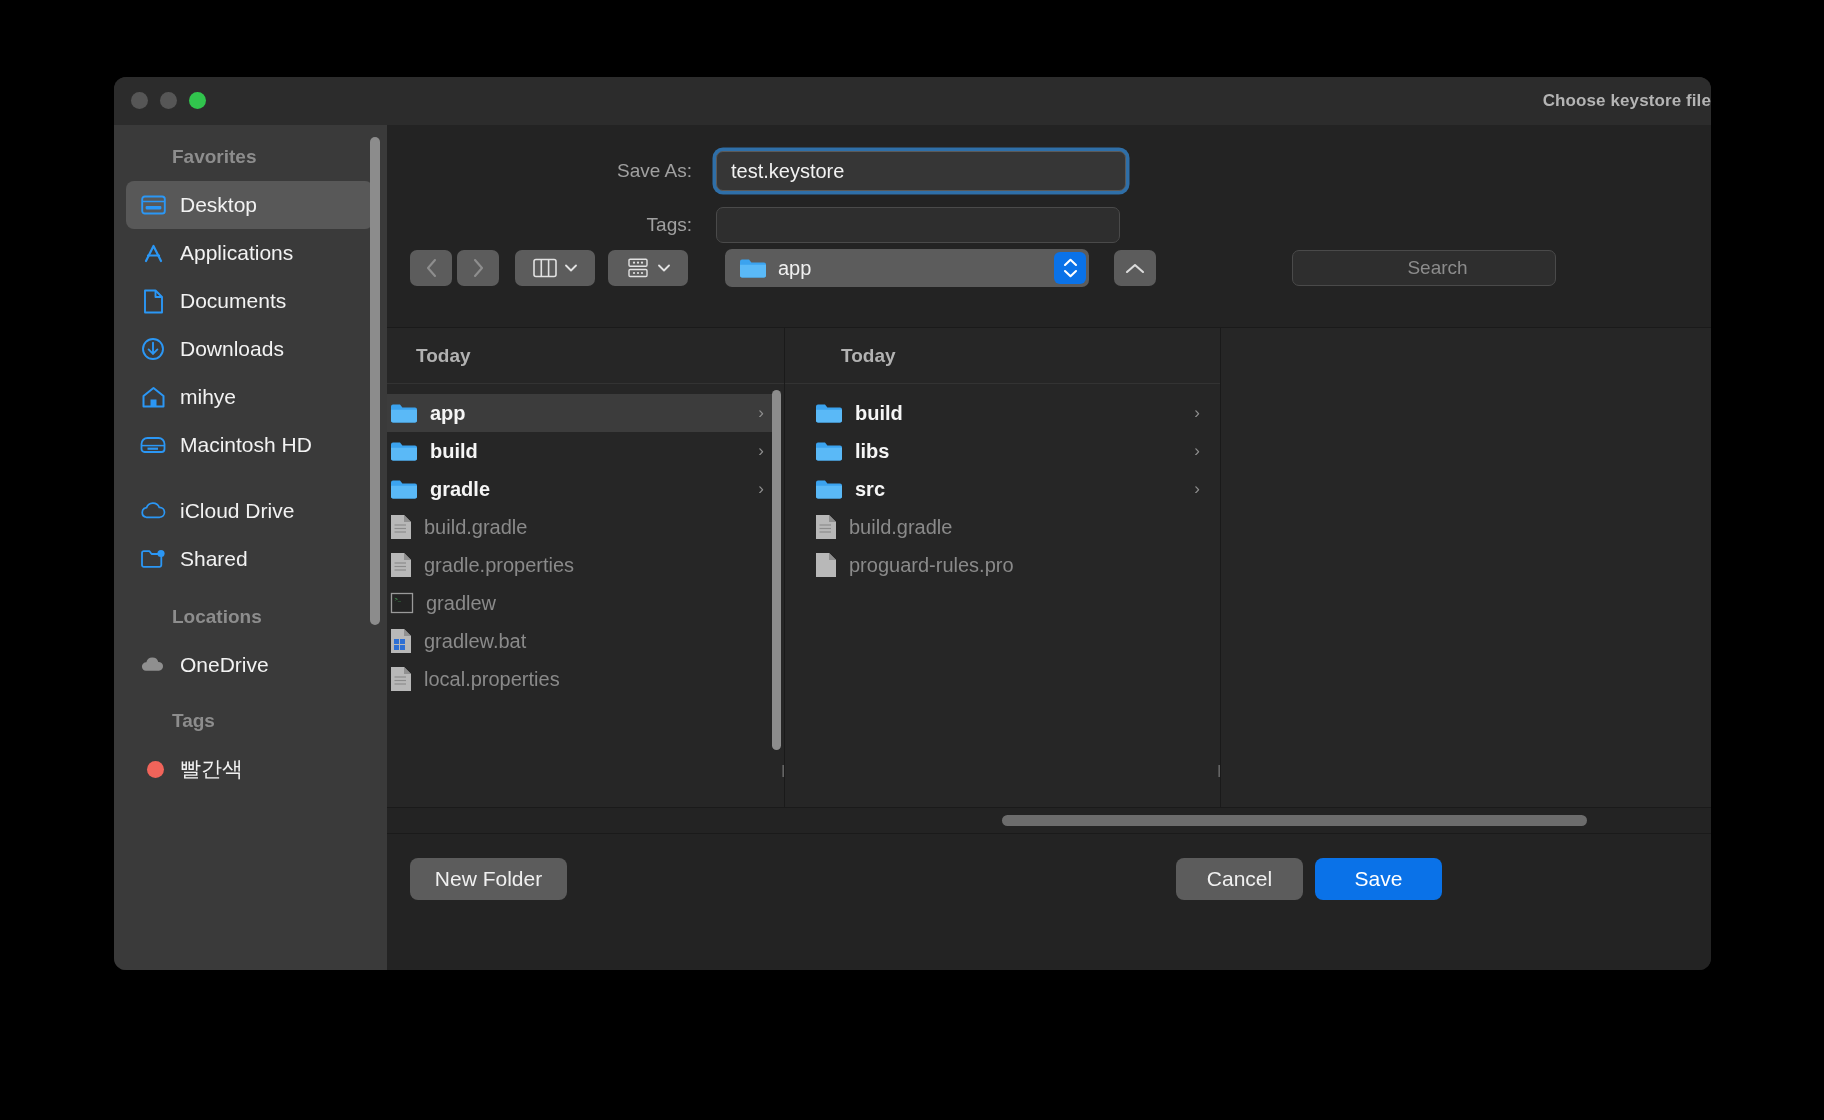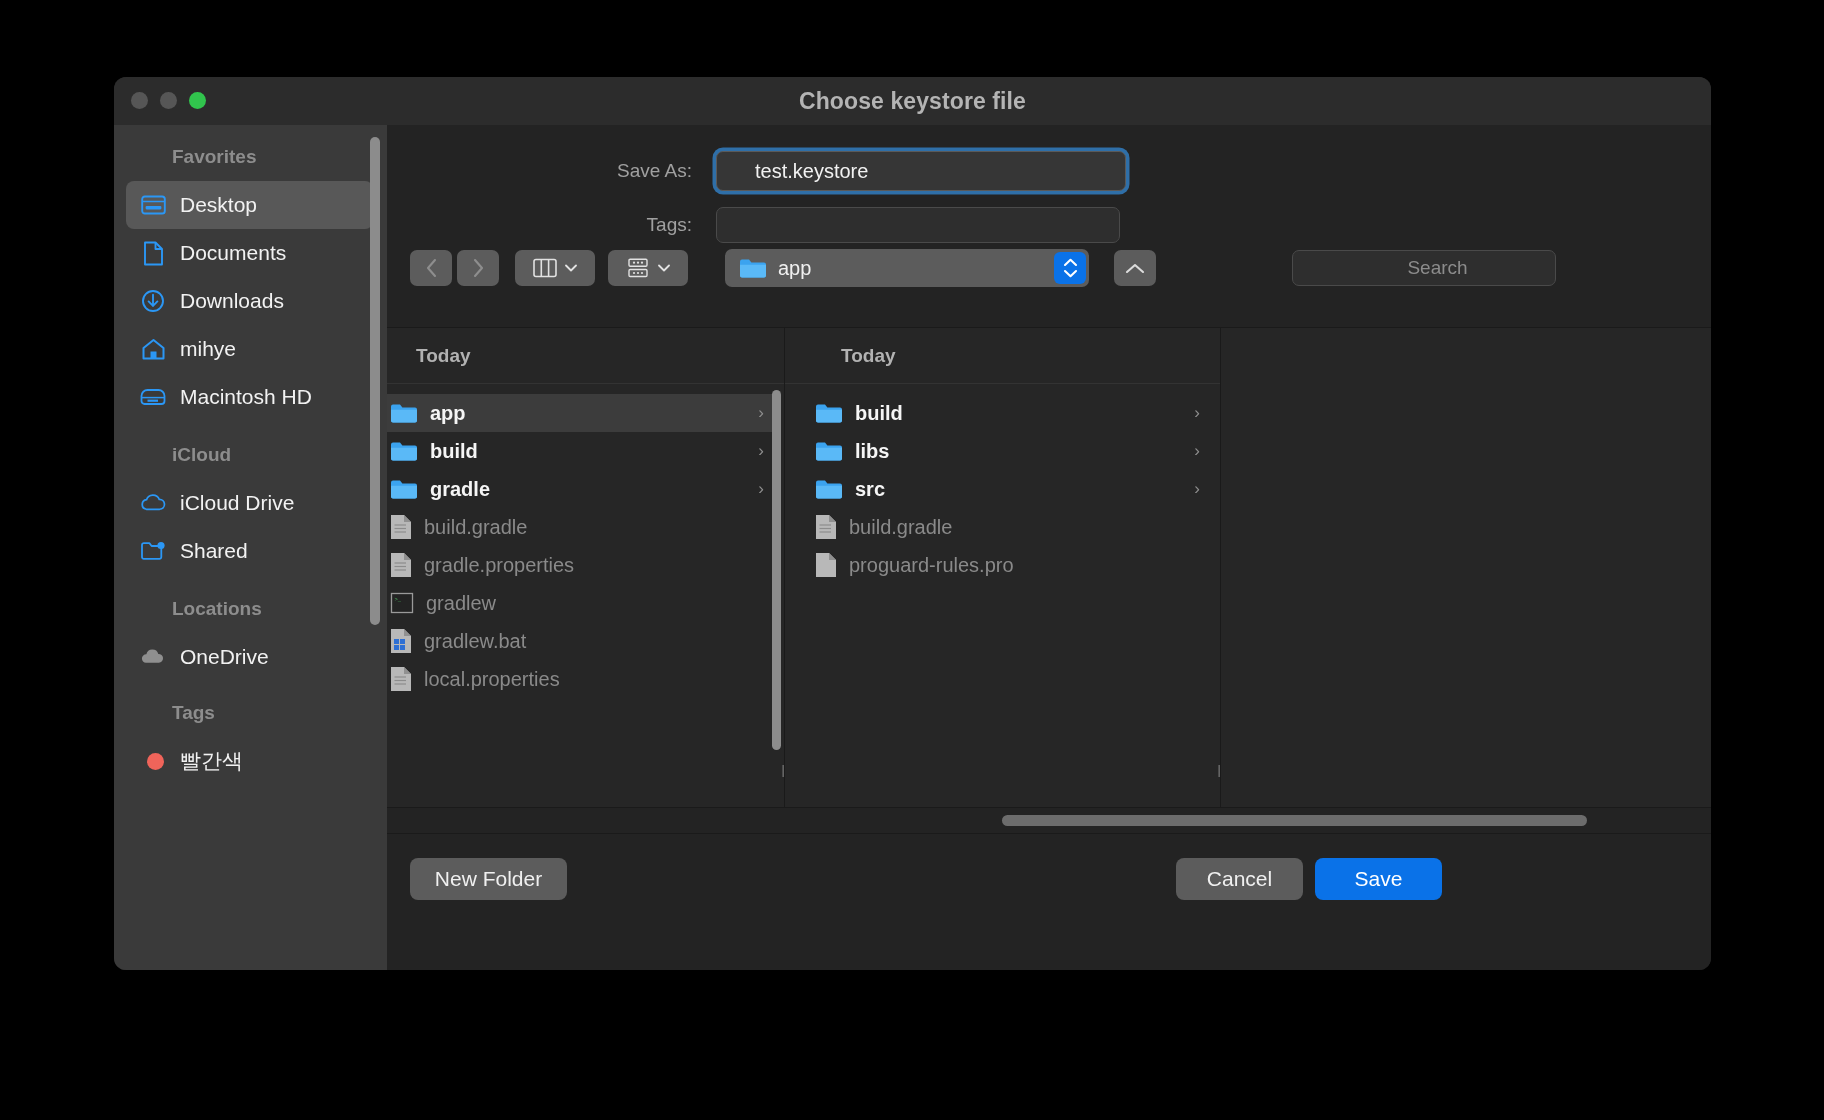"Choose keystore file" #win-title { font-size: 23px -> 17px; text-align: center -> right }
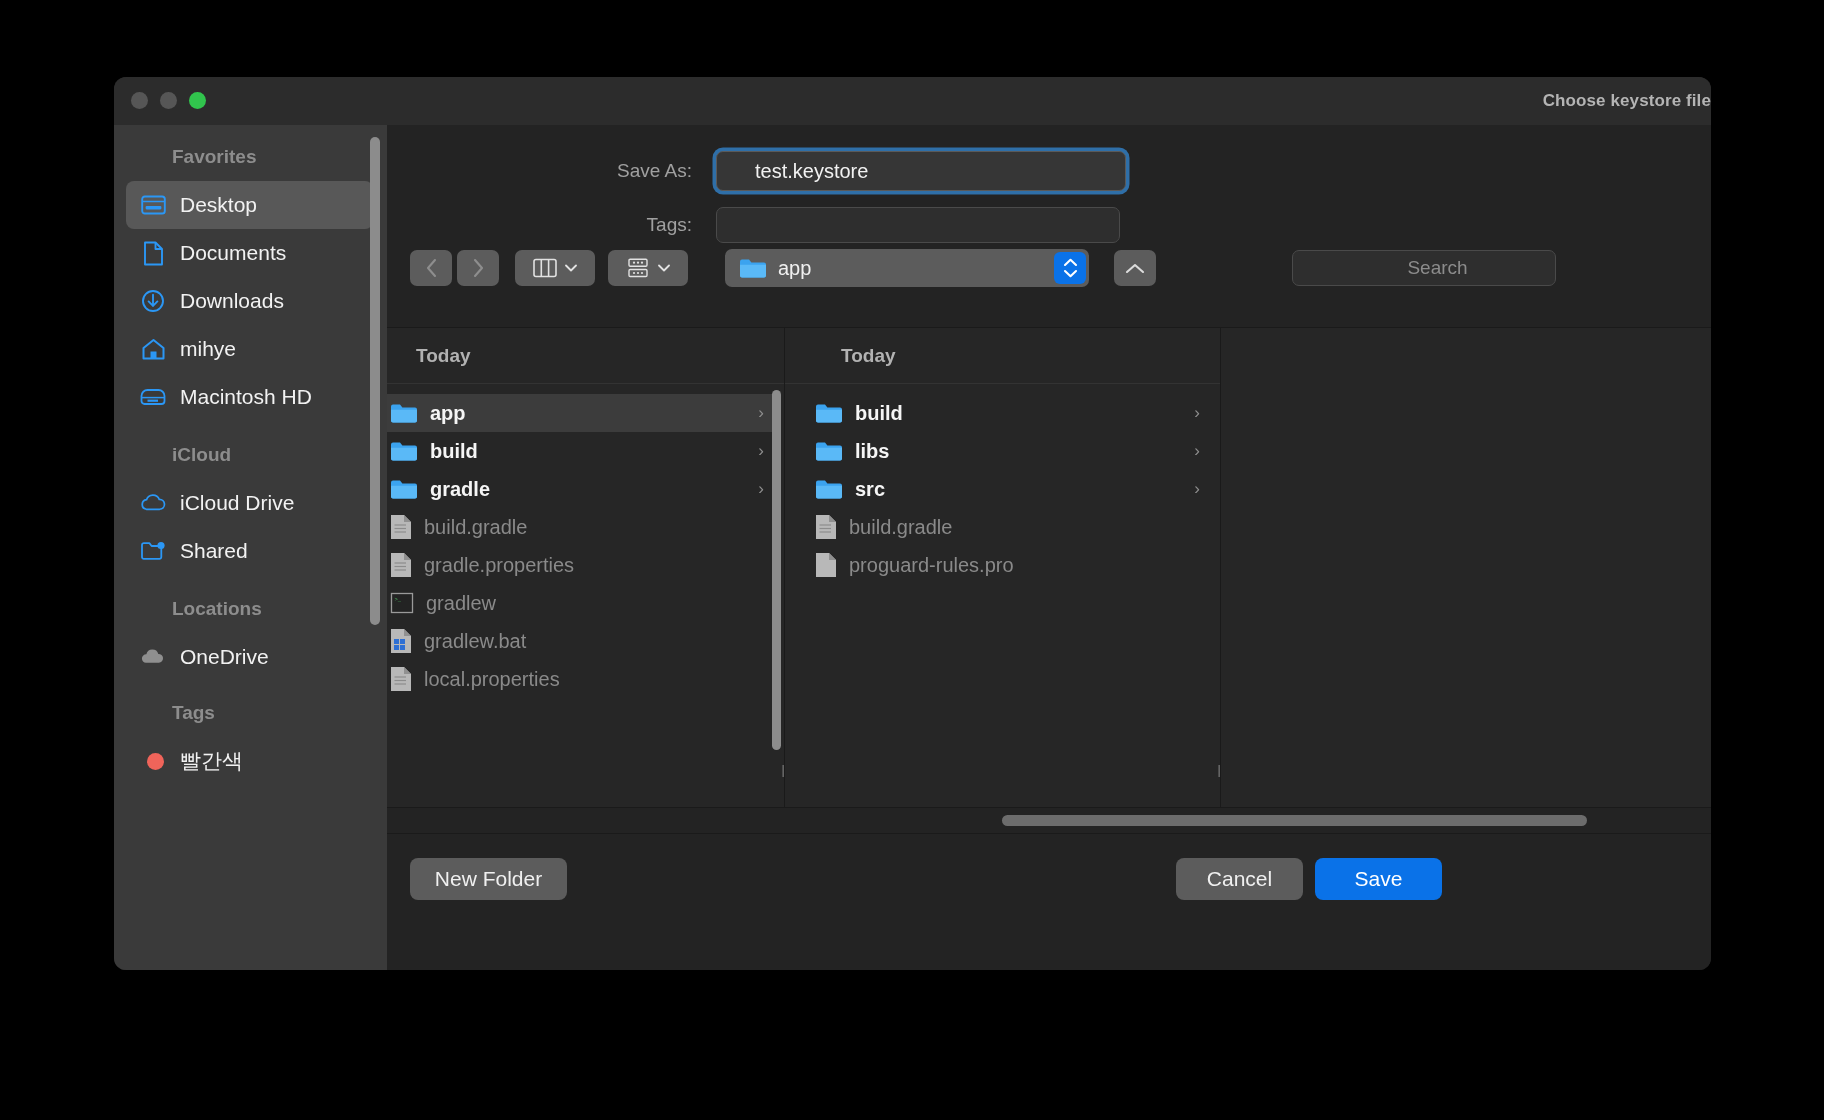"test.keystore" #saveas-input { margin-left: 24px -> none }
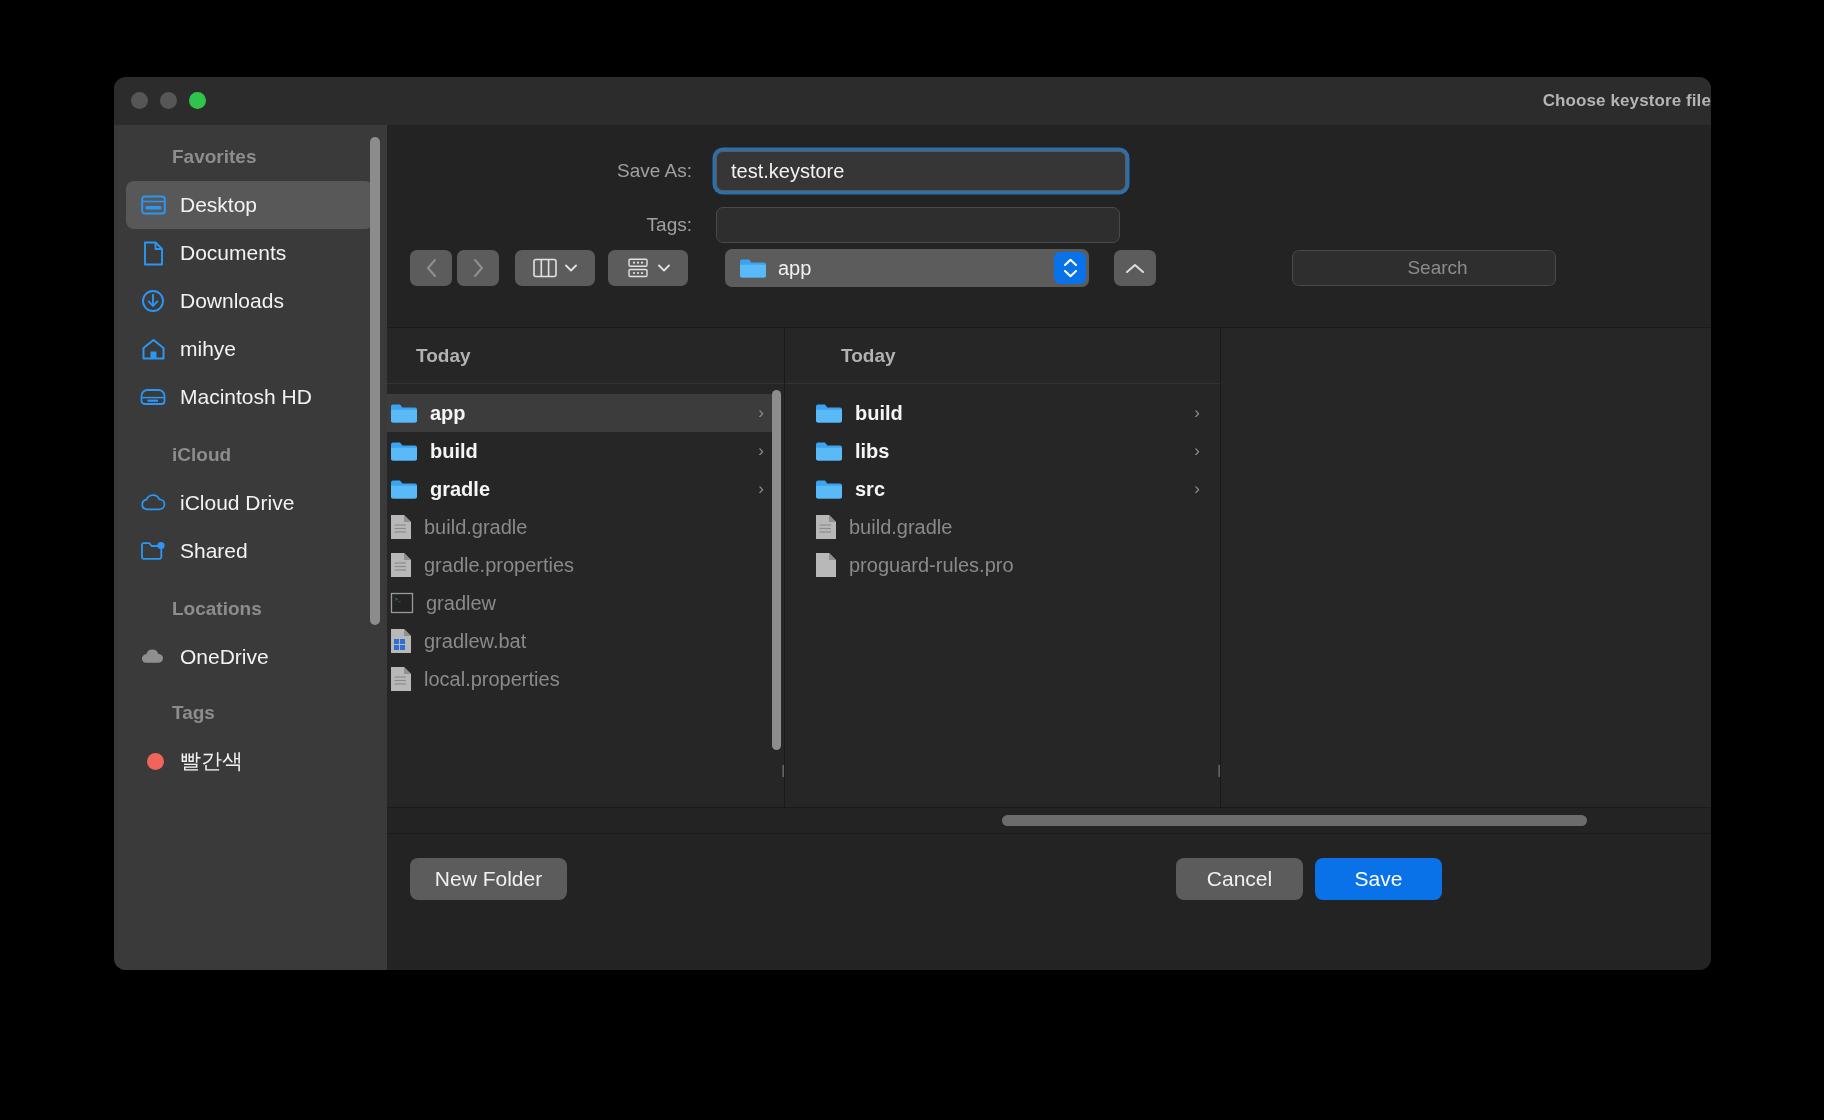"Applications" div.sb-item { html: none -> <div> <span> <svg> <path></path> <line></line> </svg> </span> <span>Applications</span> </div> }
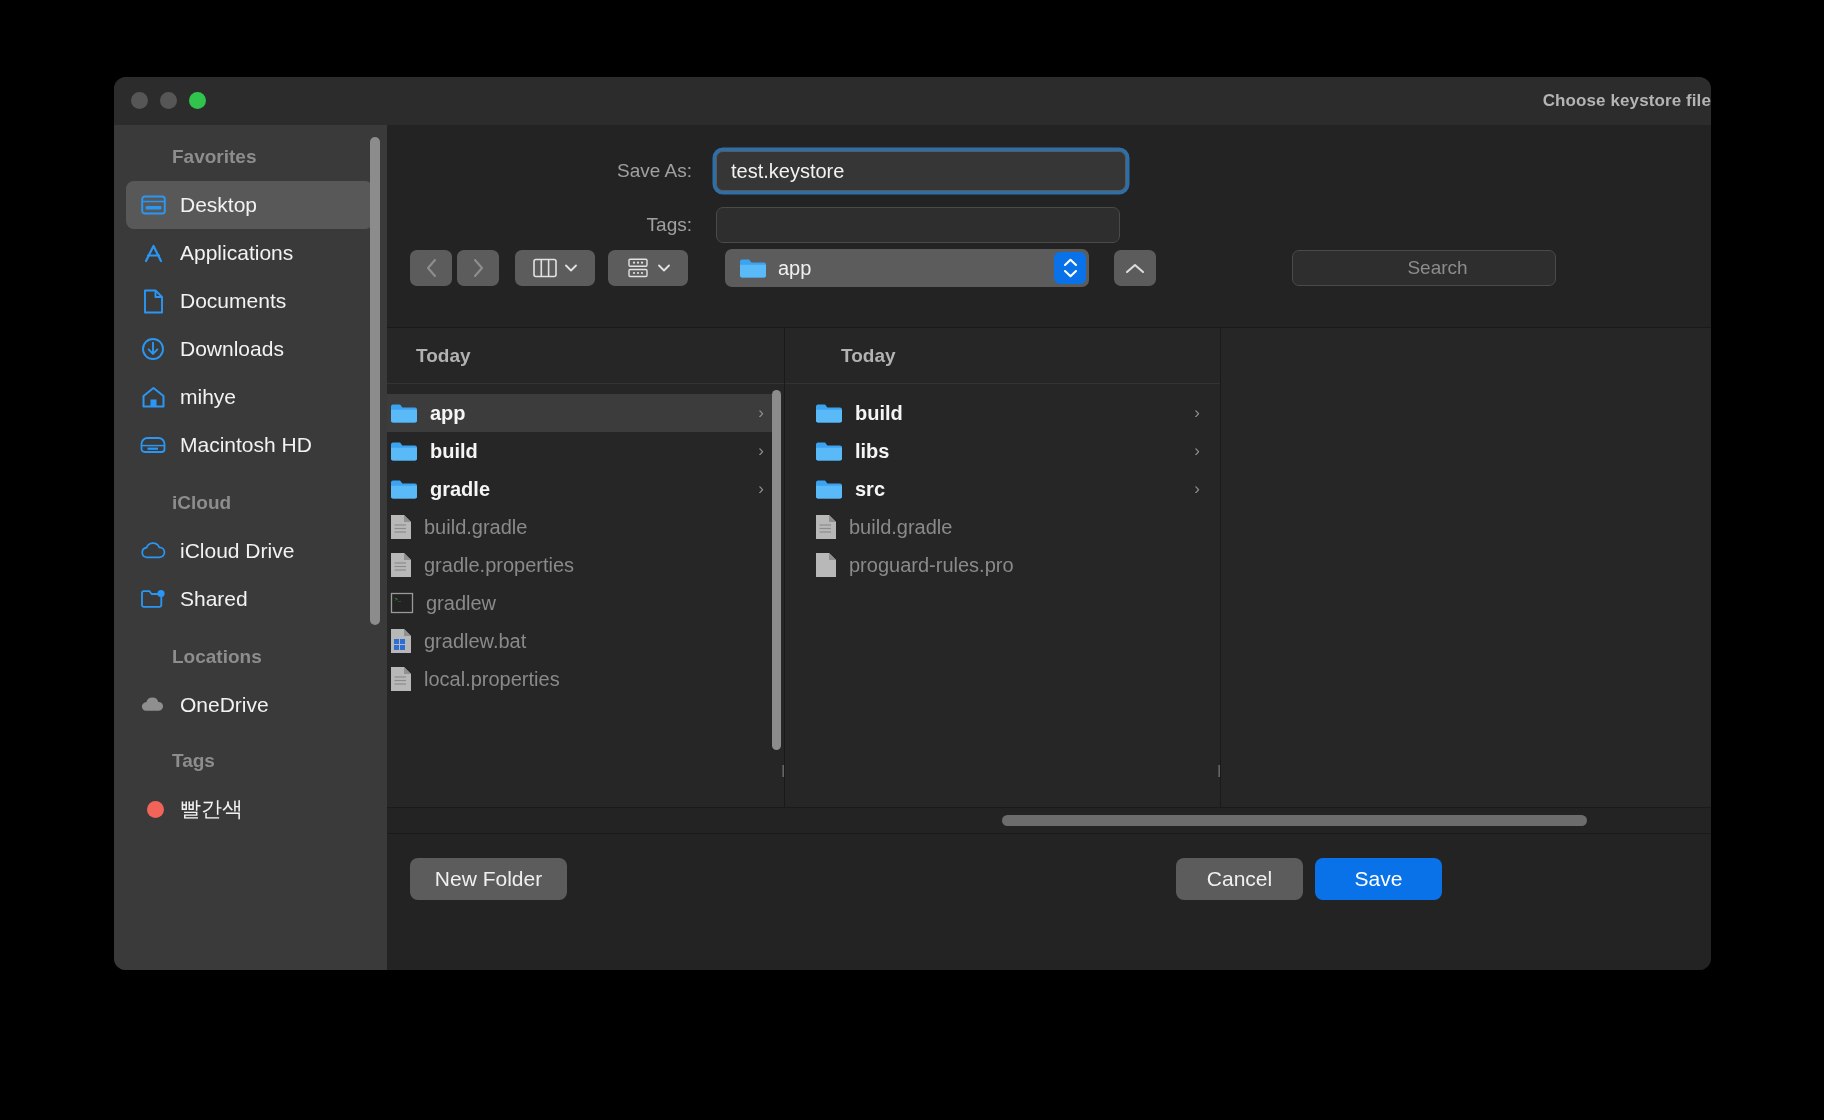"iCloud" div.sb-head { html: <div>iCloud</div> -> none }
